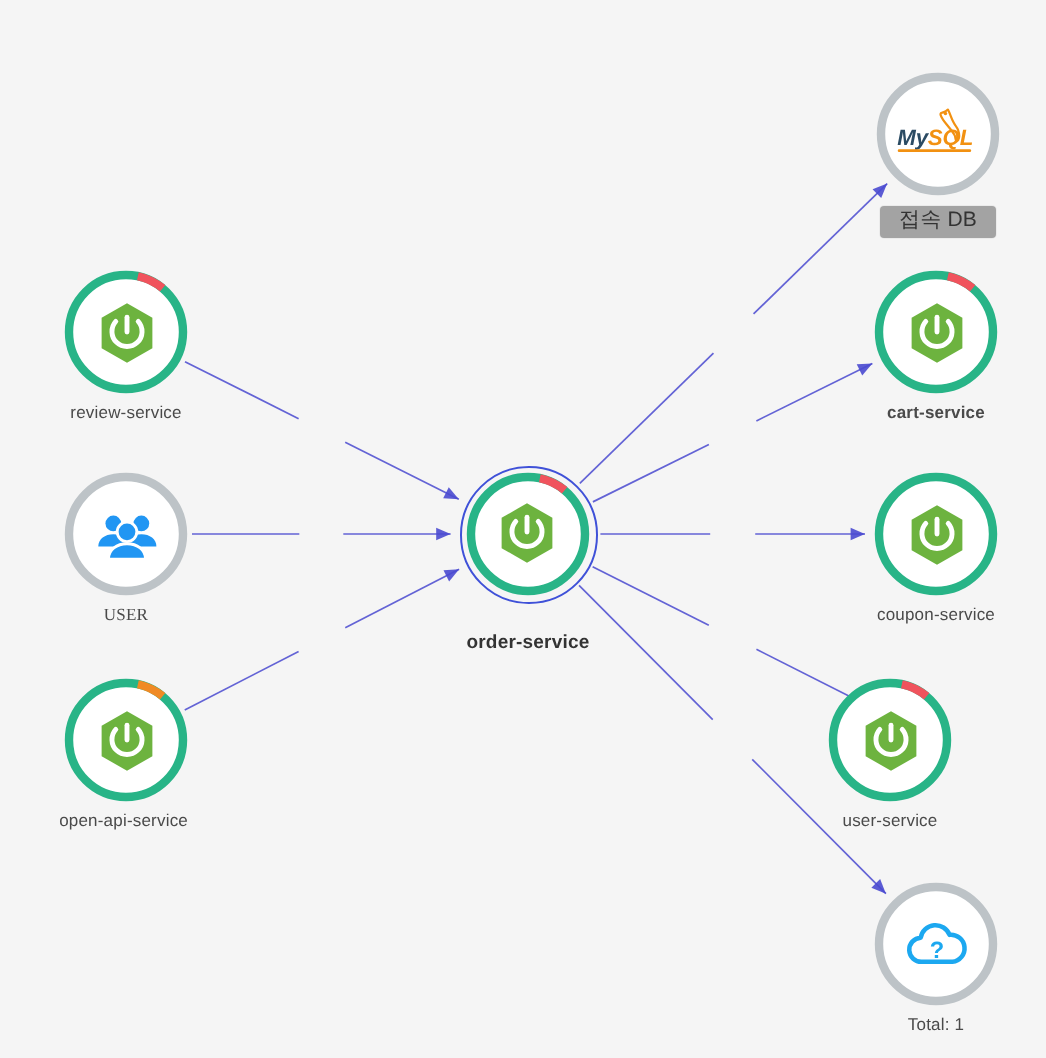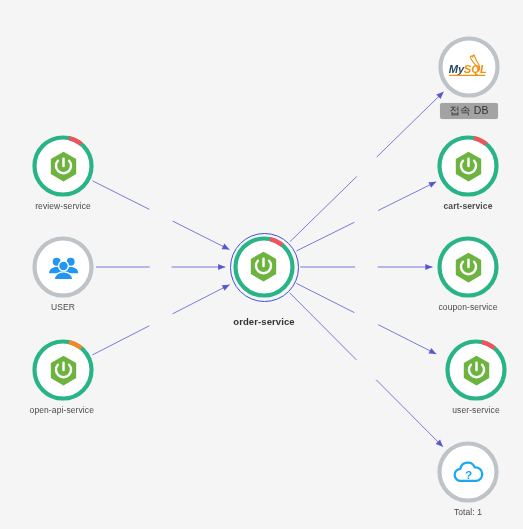"USER" div.node { font-family: none -> Liberation Serif, serif }
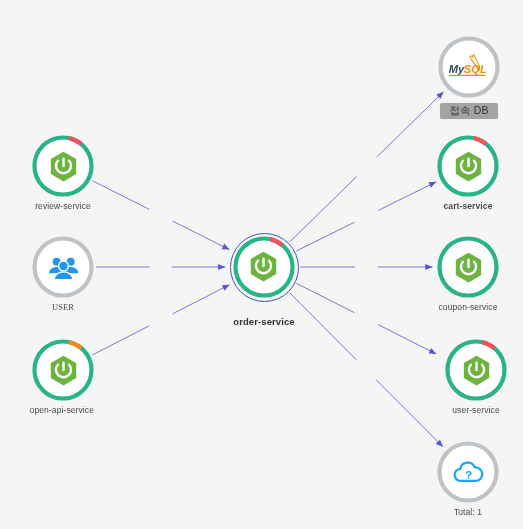"user-service" div.node { left: 445px -> 414px }
